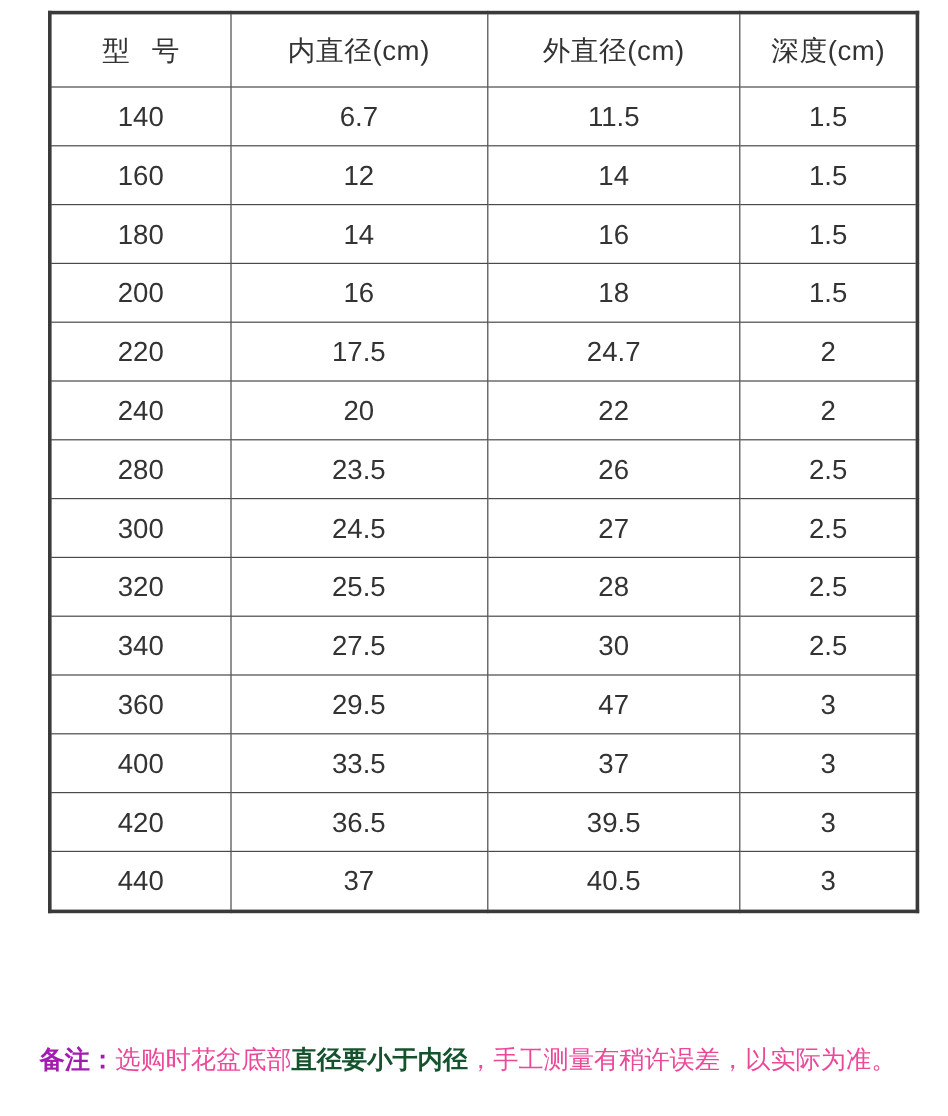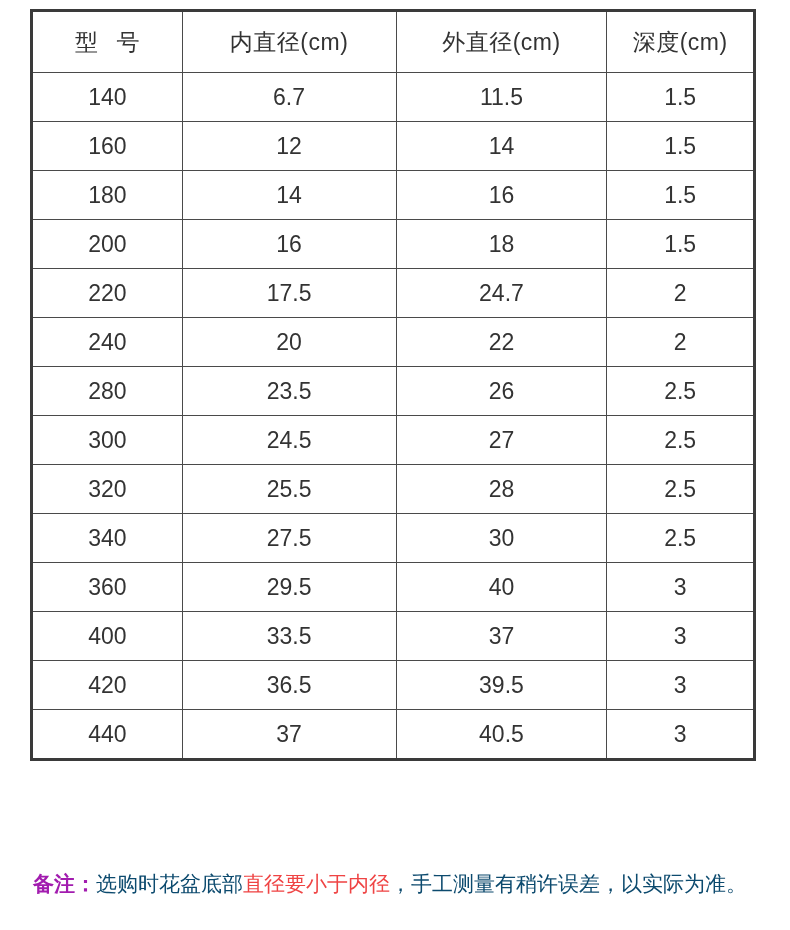"型 号" .spec-table-wrap { left: 30px -> 40px }
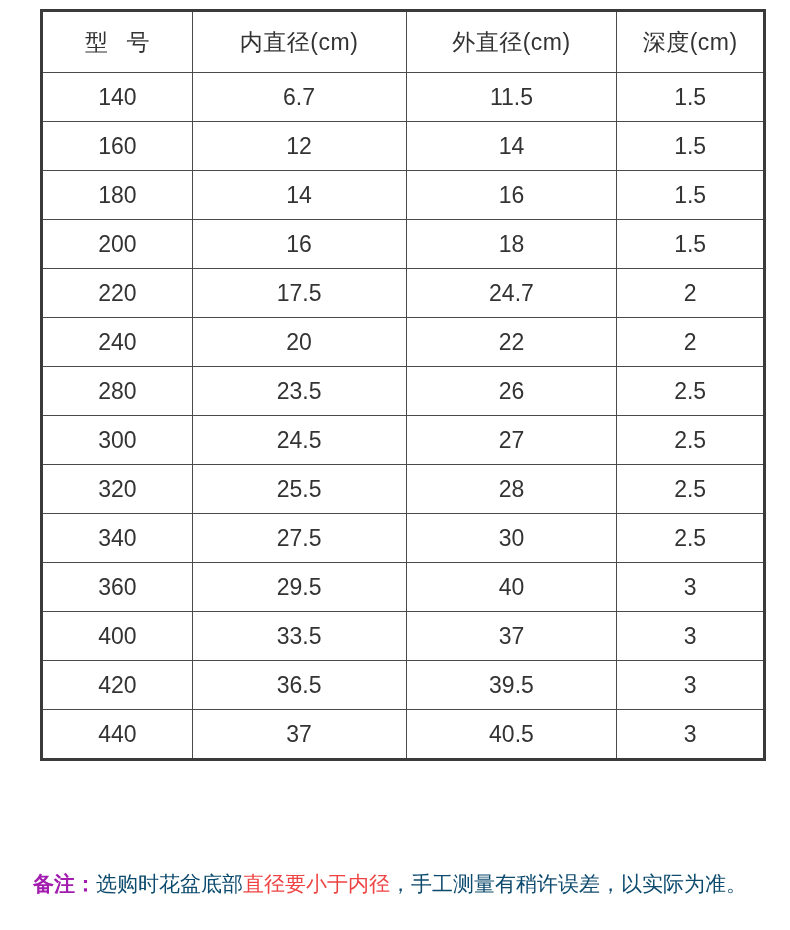"40" td { text: 40 -> 47 }
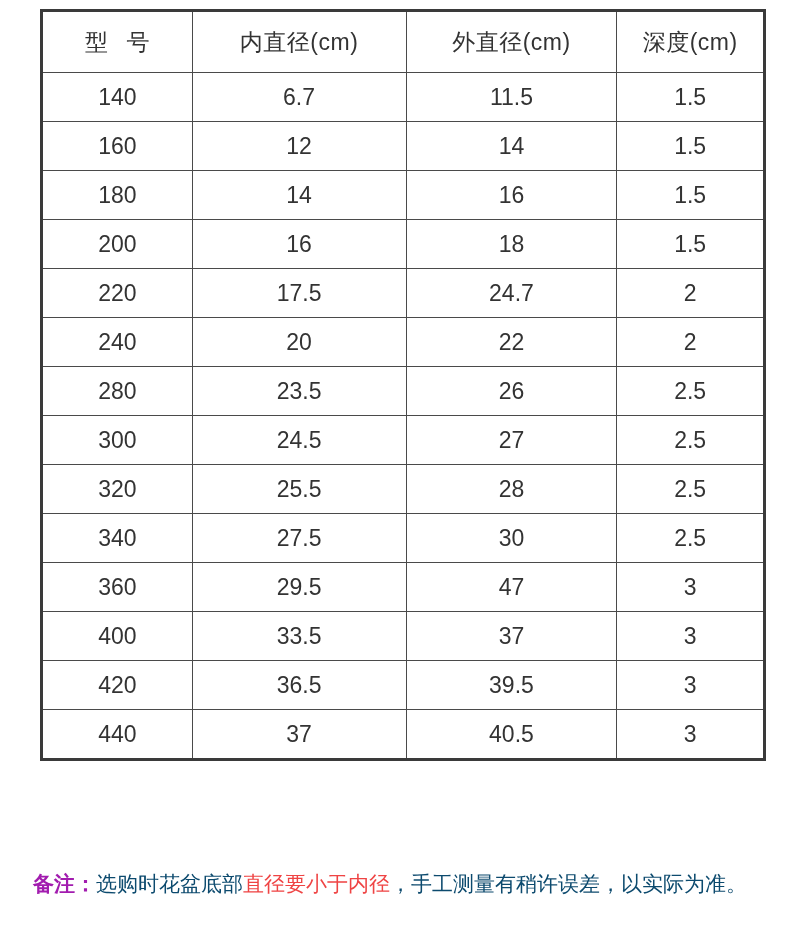"选购时花盆底部" .footnote .plain { color: #0c4a6e -> #ec4899 }
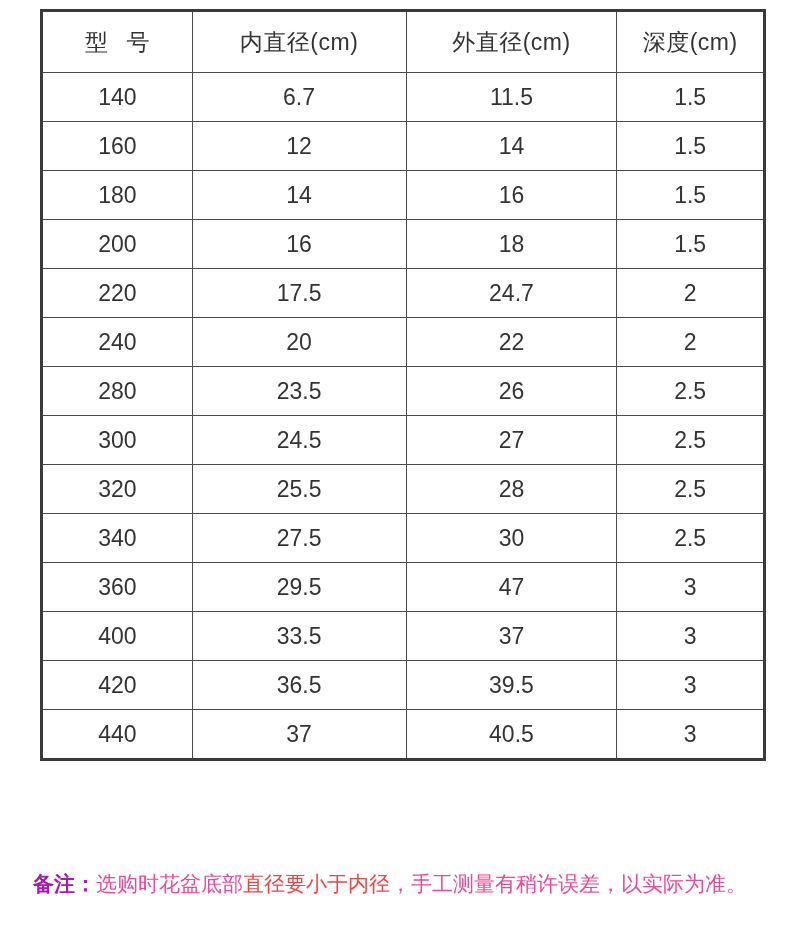"直径要小于内径" .footnote .hl { color: #ef4444 -> #14532d; font-weight: 400 -> 700 }
